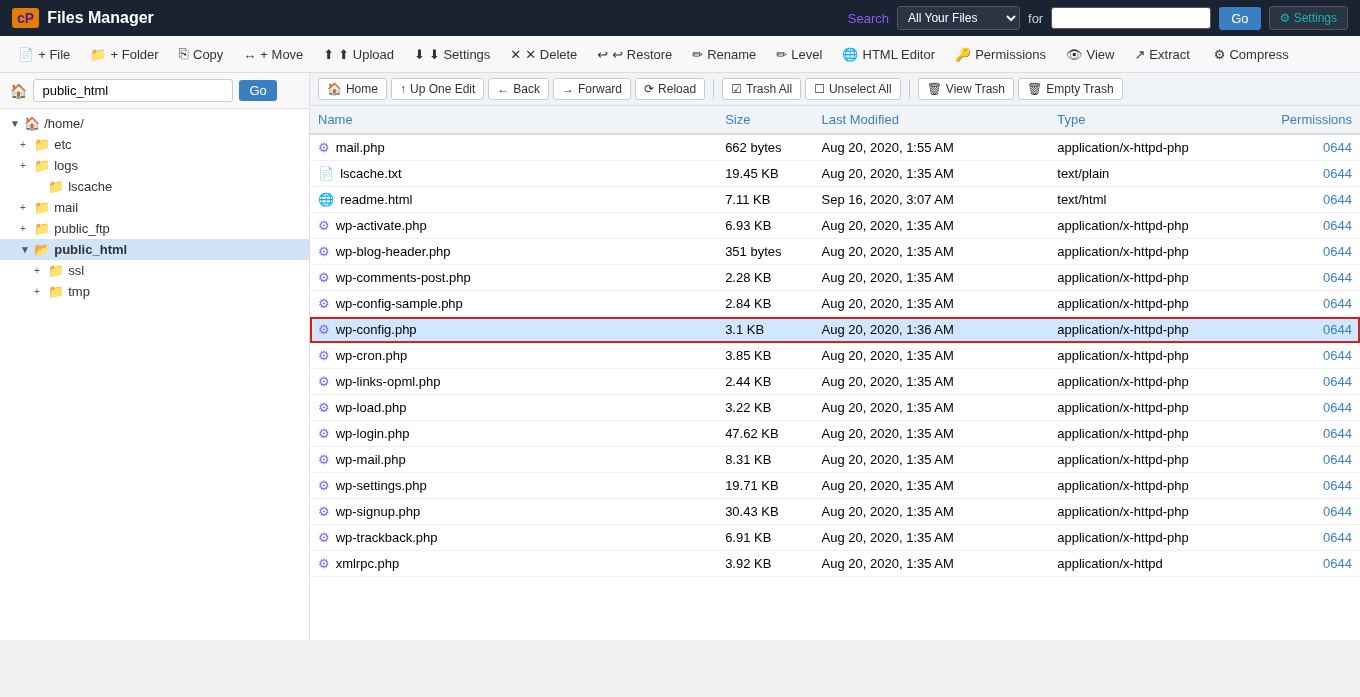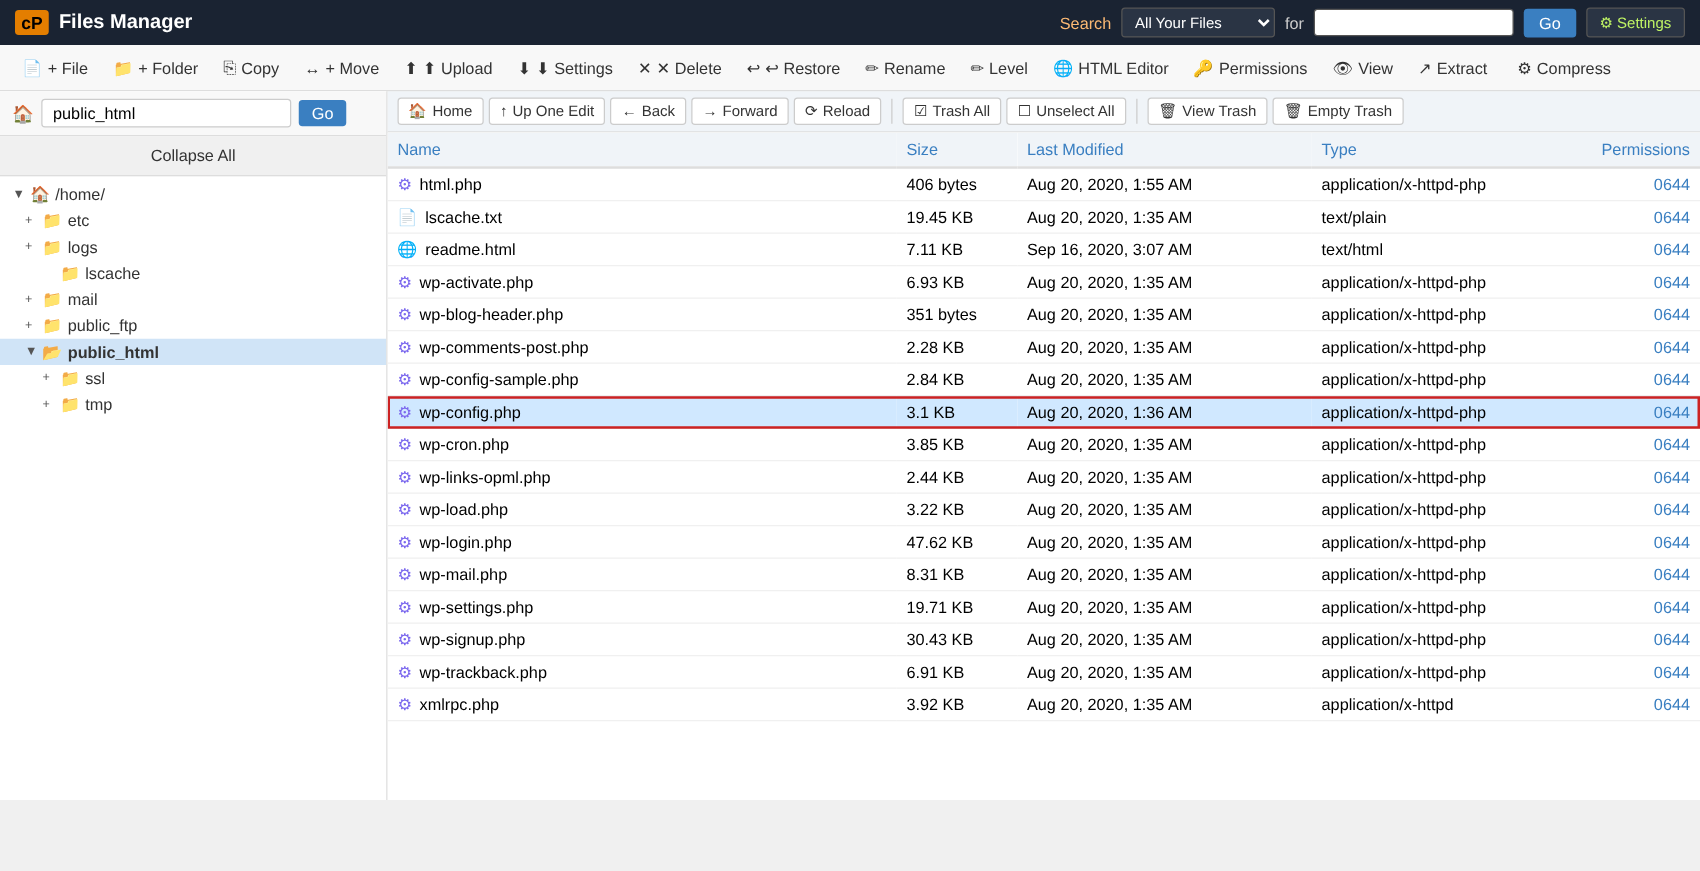"cP" .cp-icon { color: #000000 -> #4c1d95 }
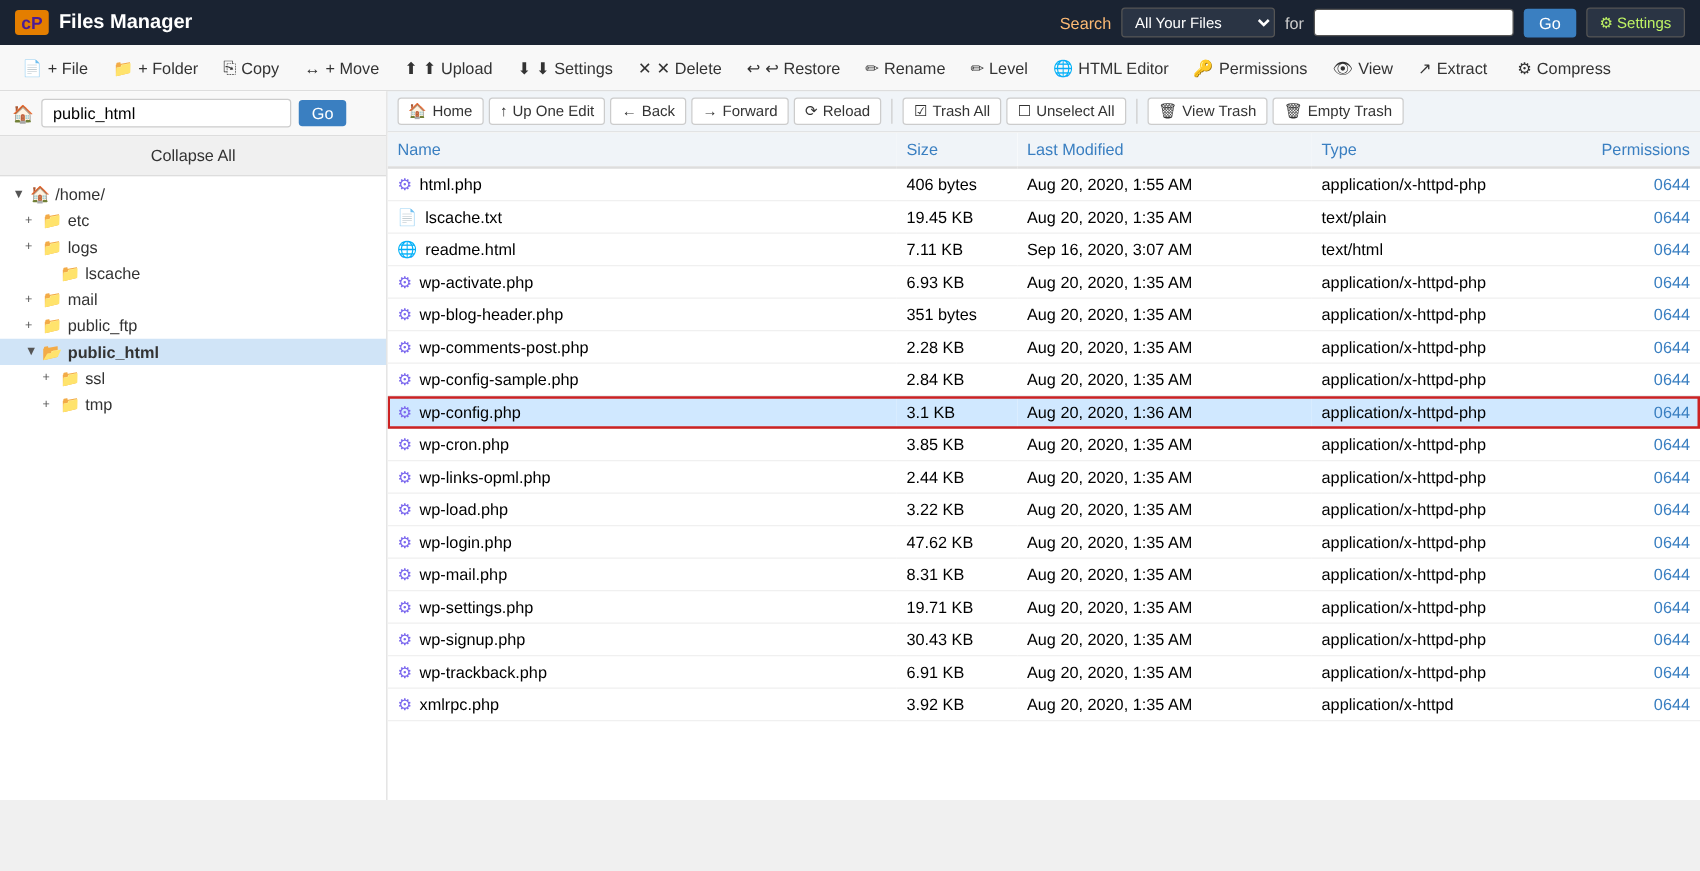"Search" .search-label { color: #fdba74 -> #8b5cf6 }
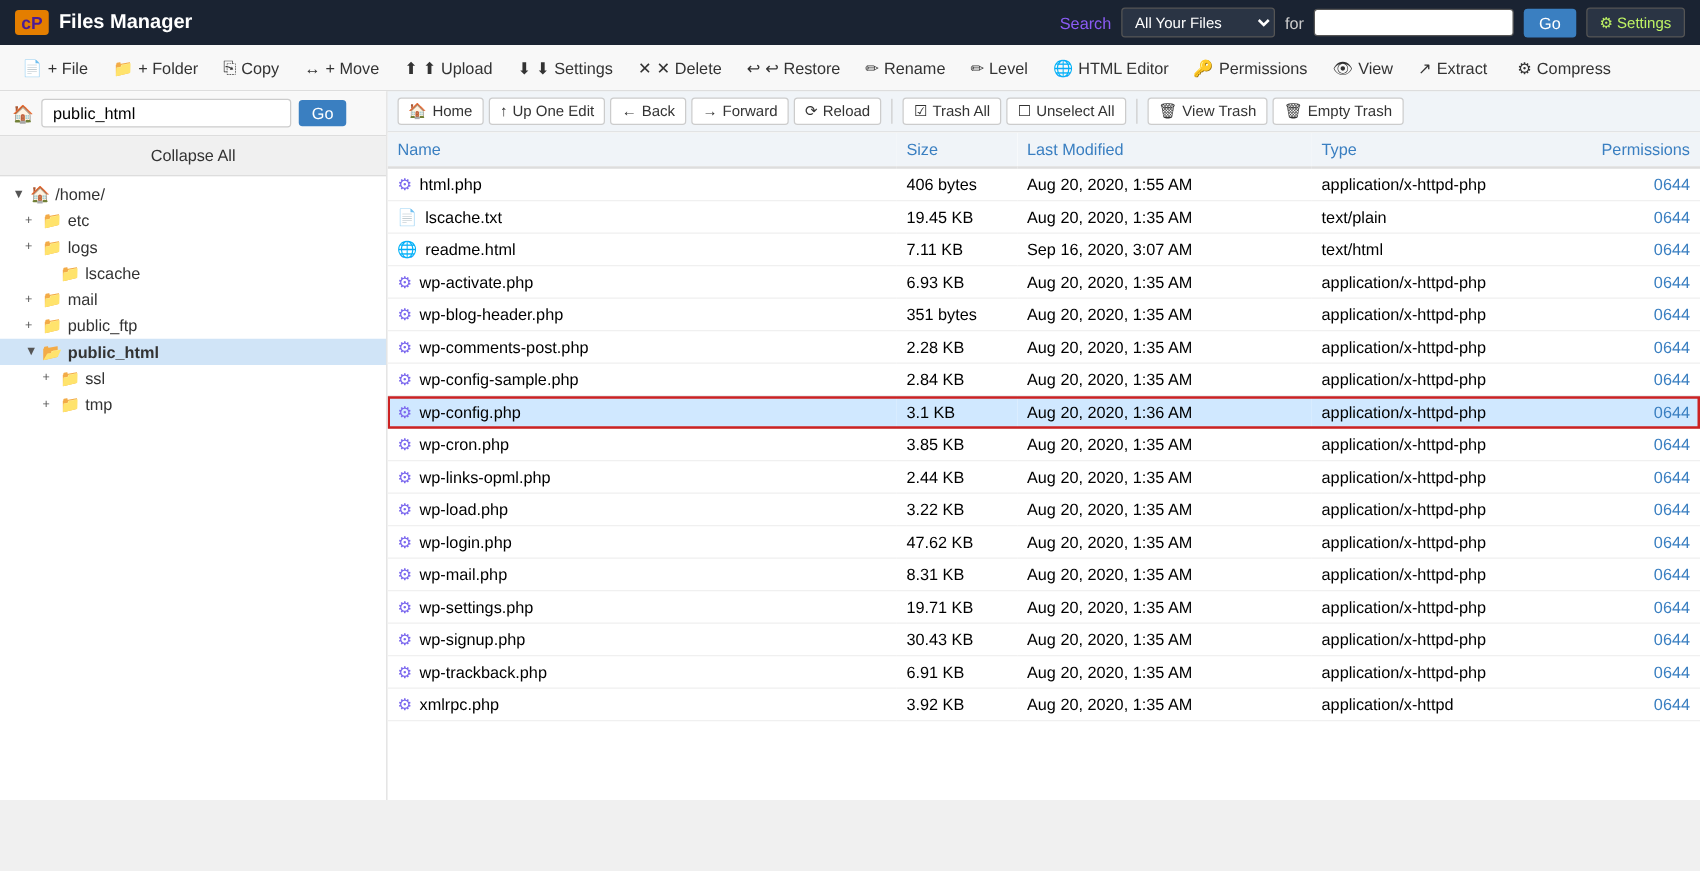"⚙ Settings" .settings-btn { color: #bef264 -> #14b8a6 }
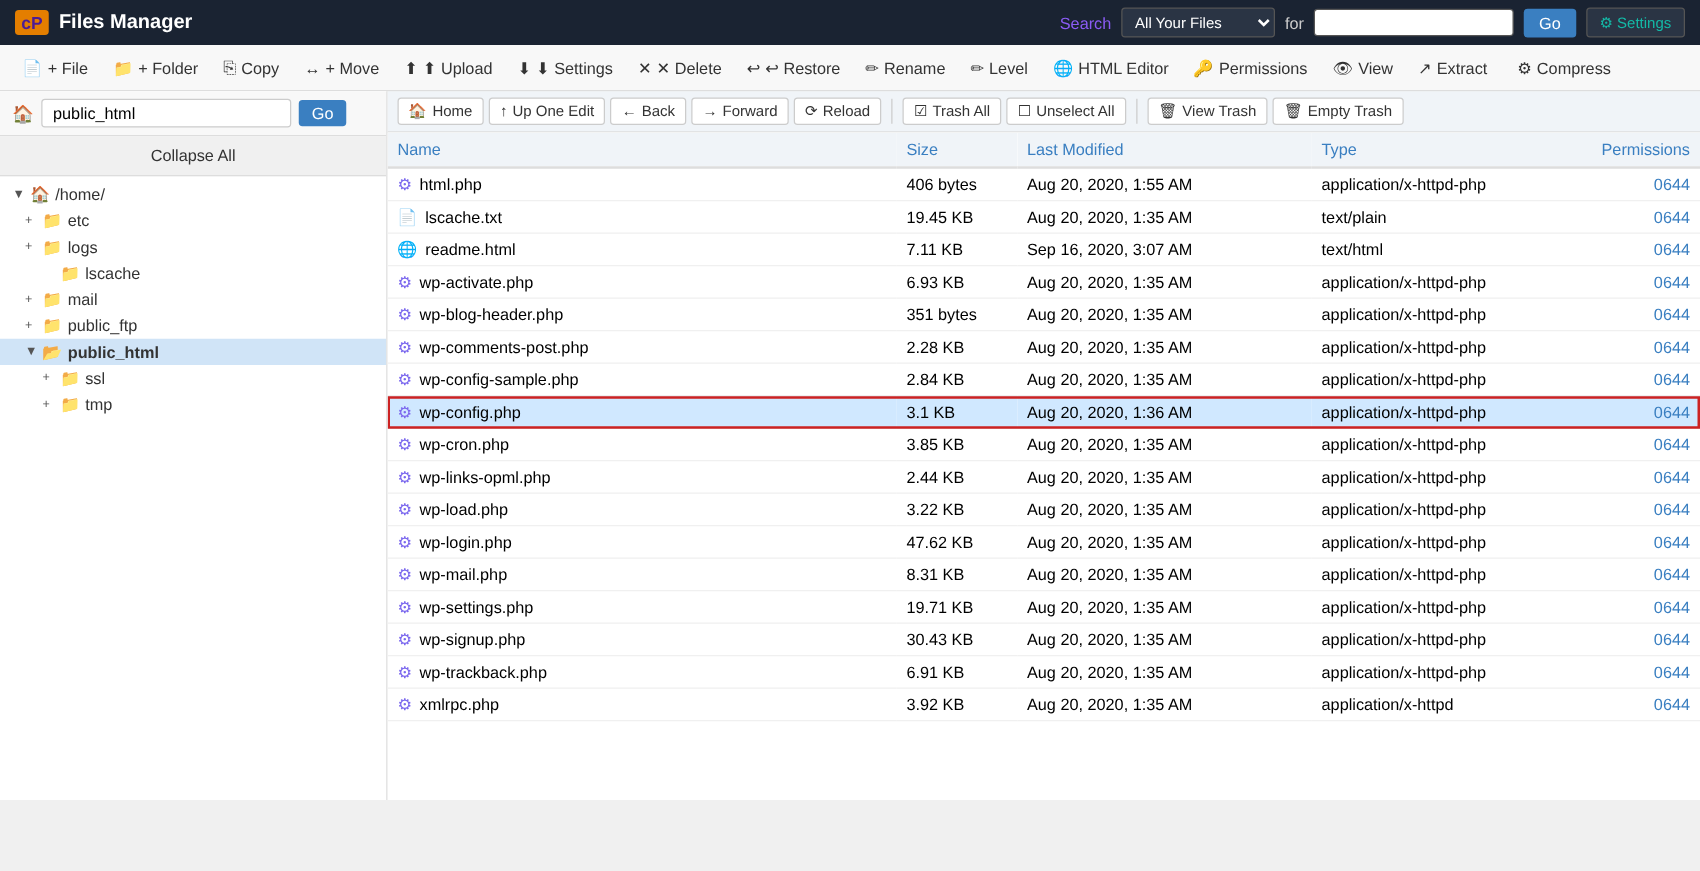"Collapse All" button.collapse-all-btn { html: <button>Collapse All</button> -> none }
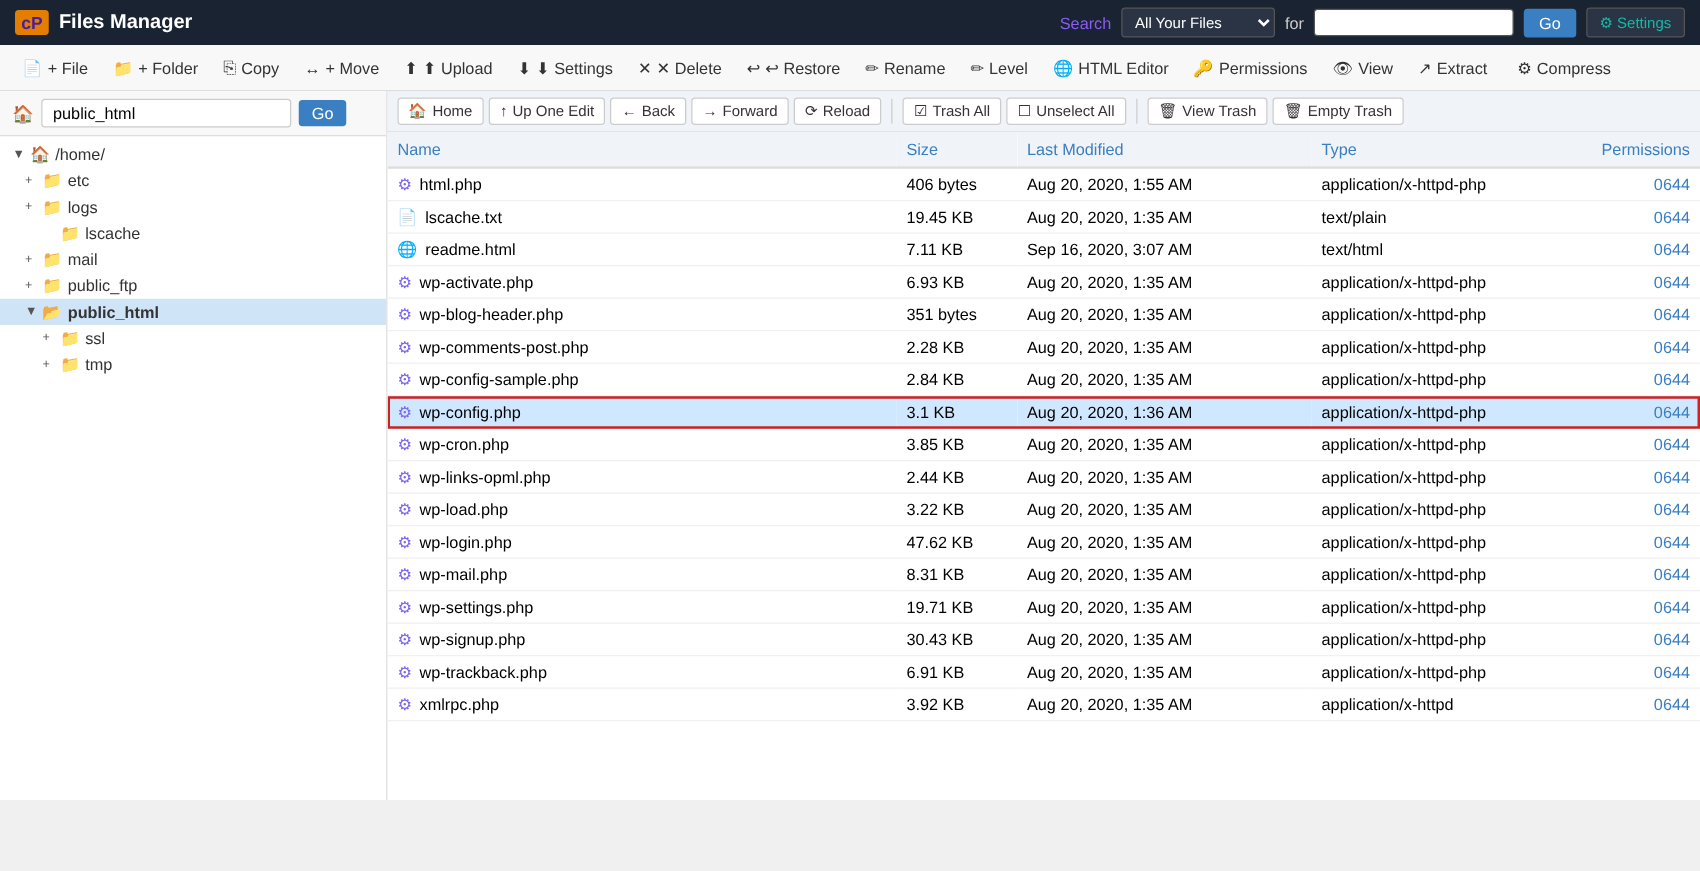"html.php" span { text: html.php -> mail.php }
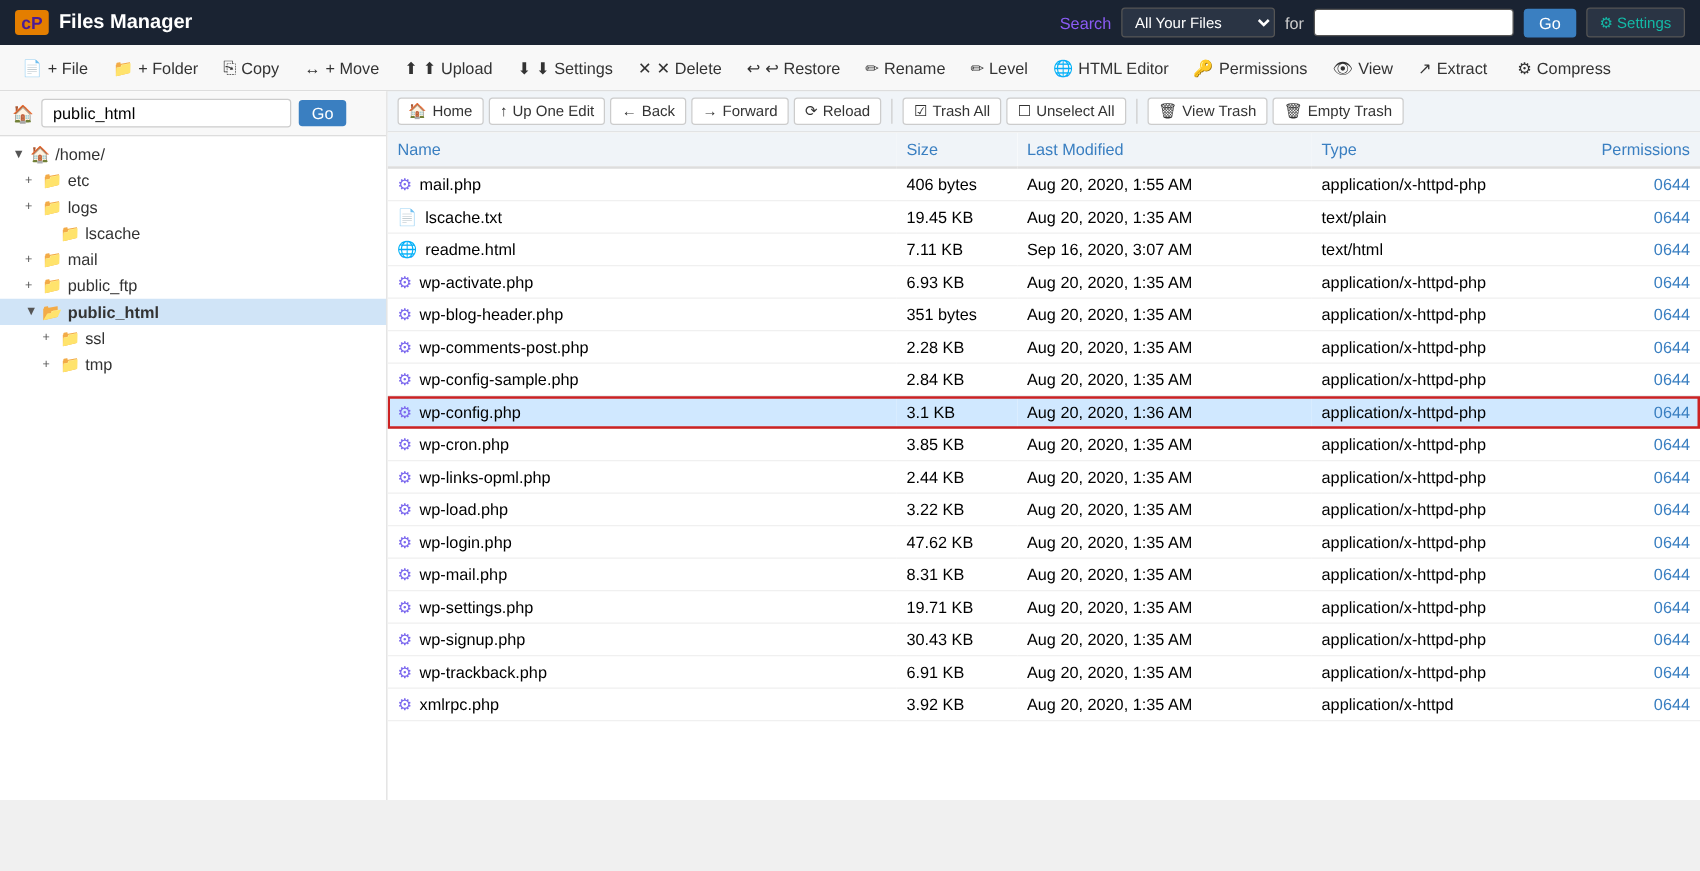"406 bytes" td { text: 406 -> 662 }
